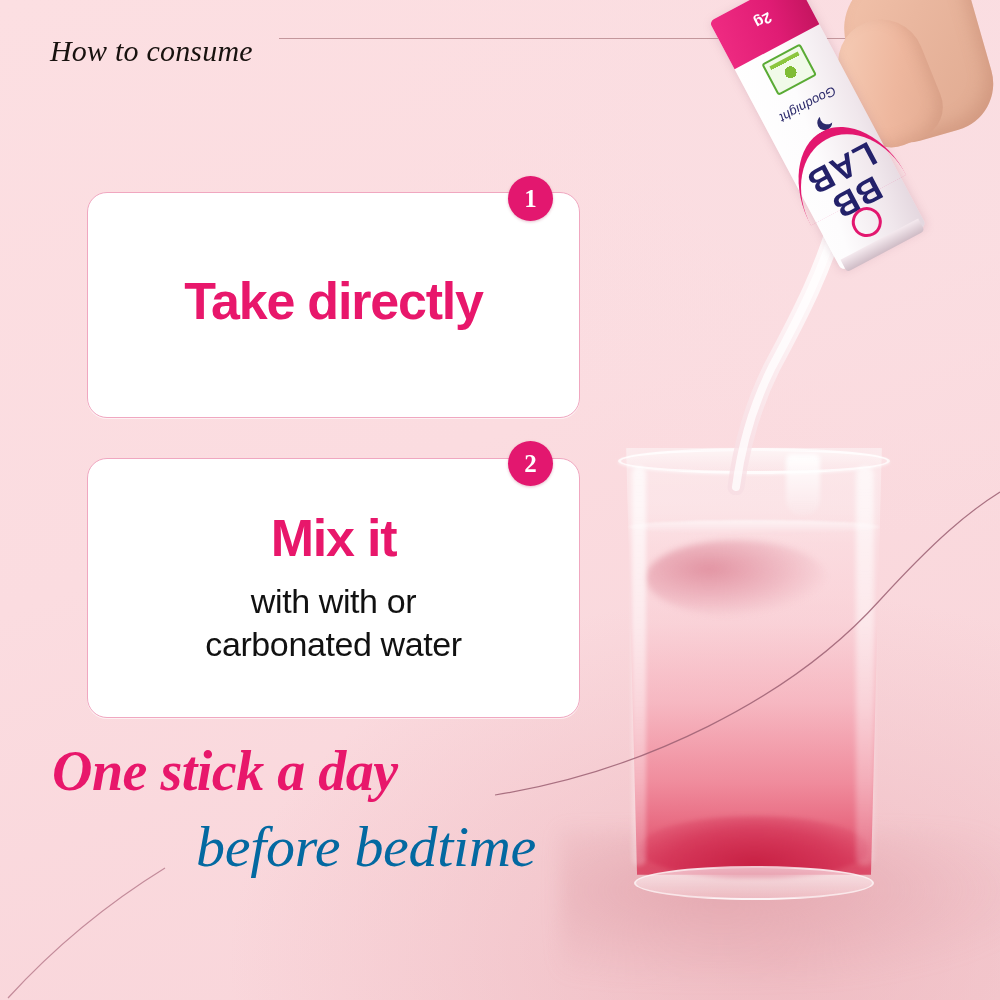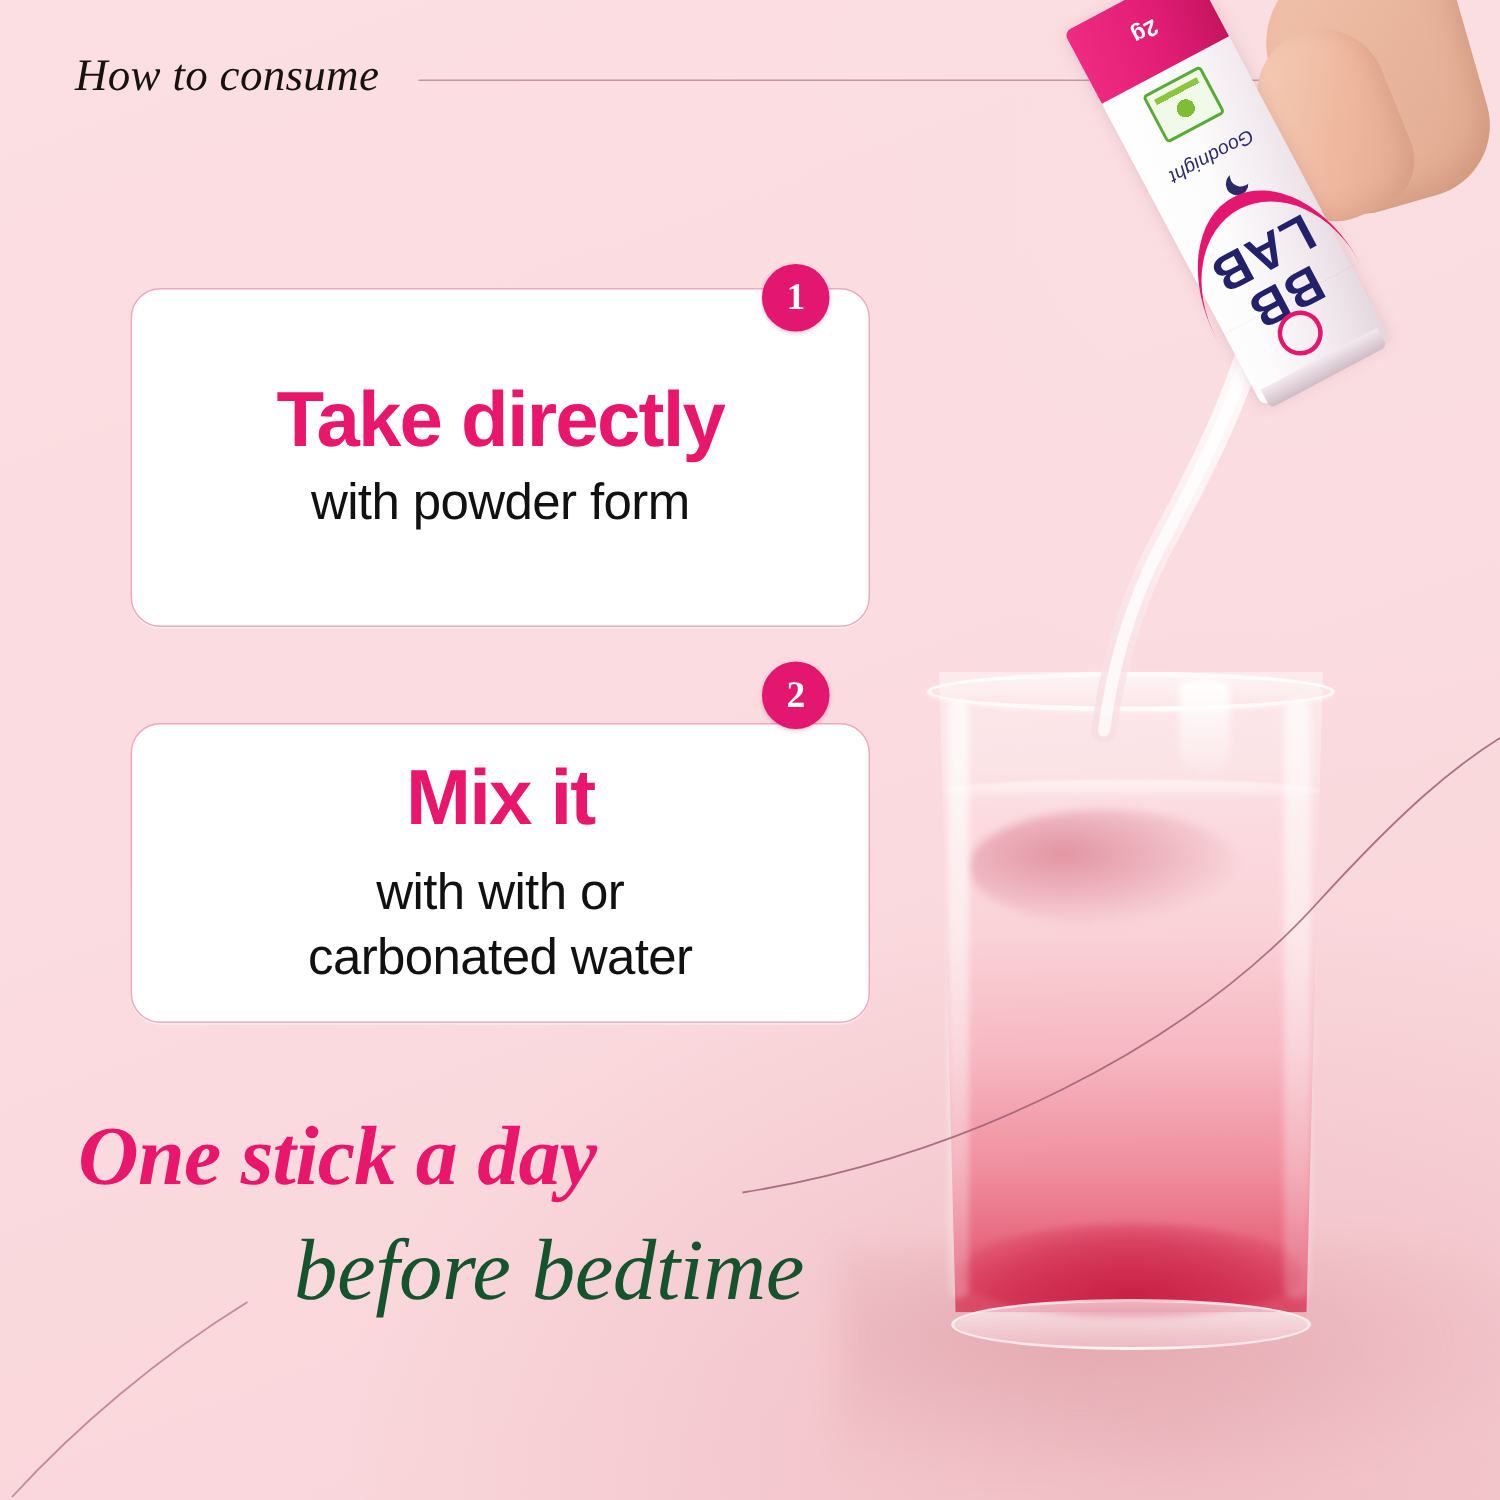"How to consume" .header { align-items: center -> none }
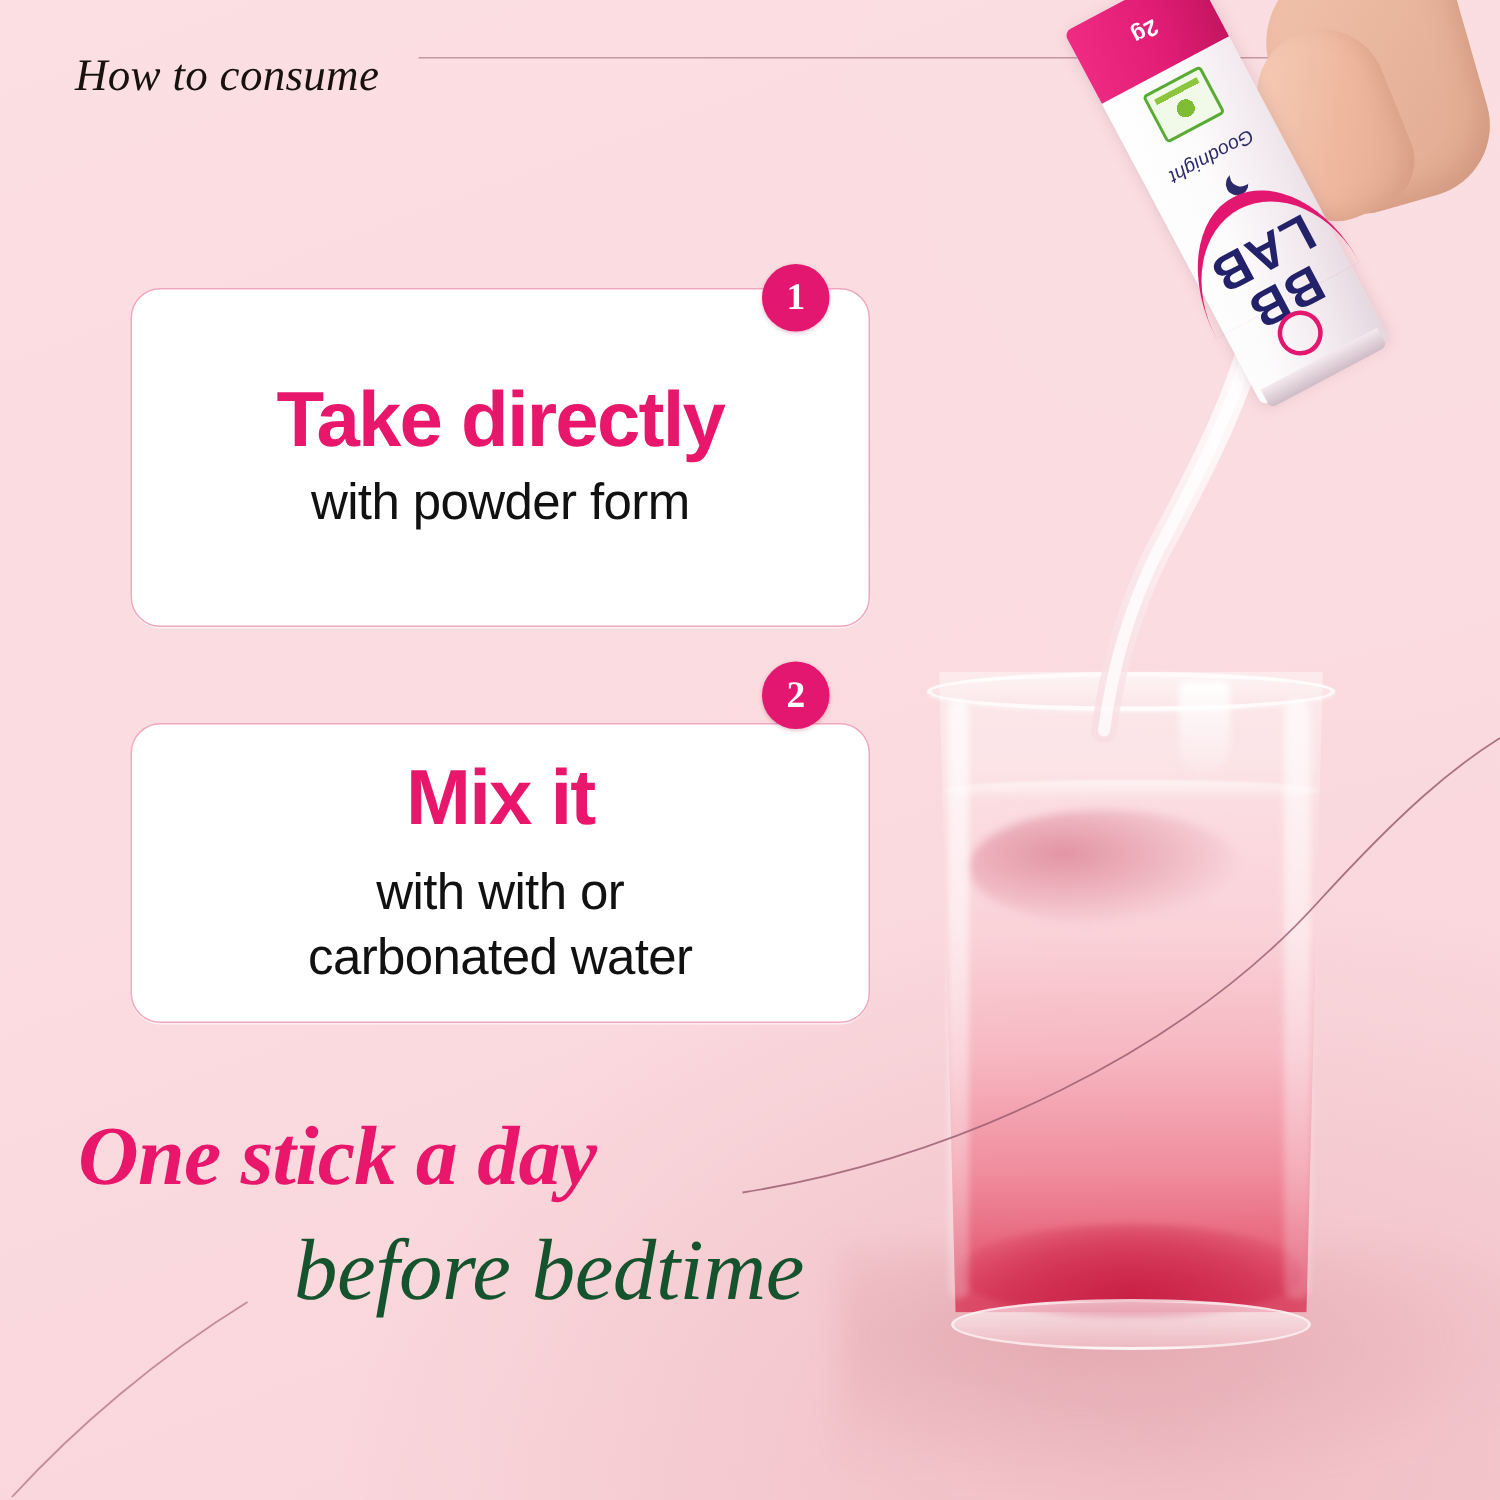"with powder form" div.card-sub { html: <div>with powder form</div> -> none }
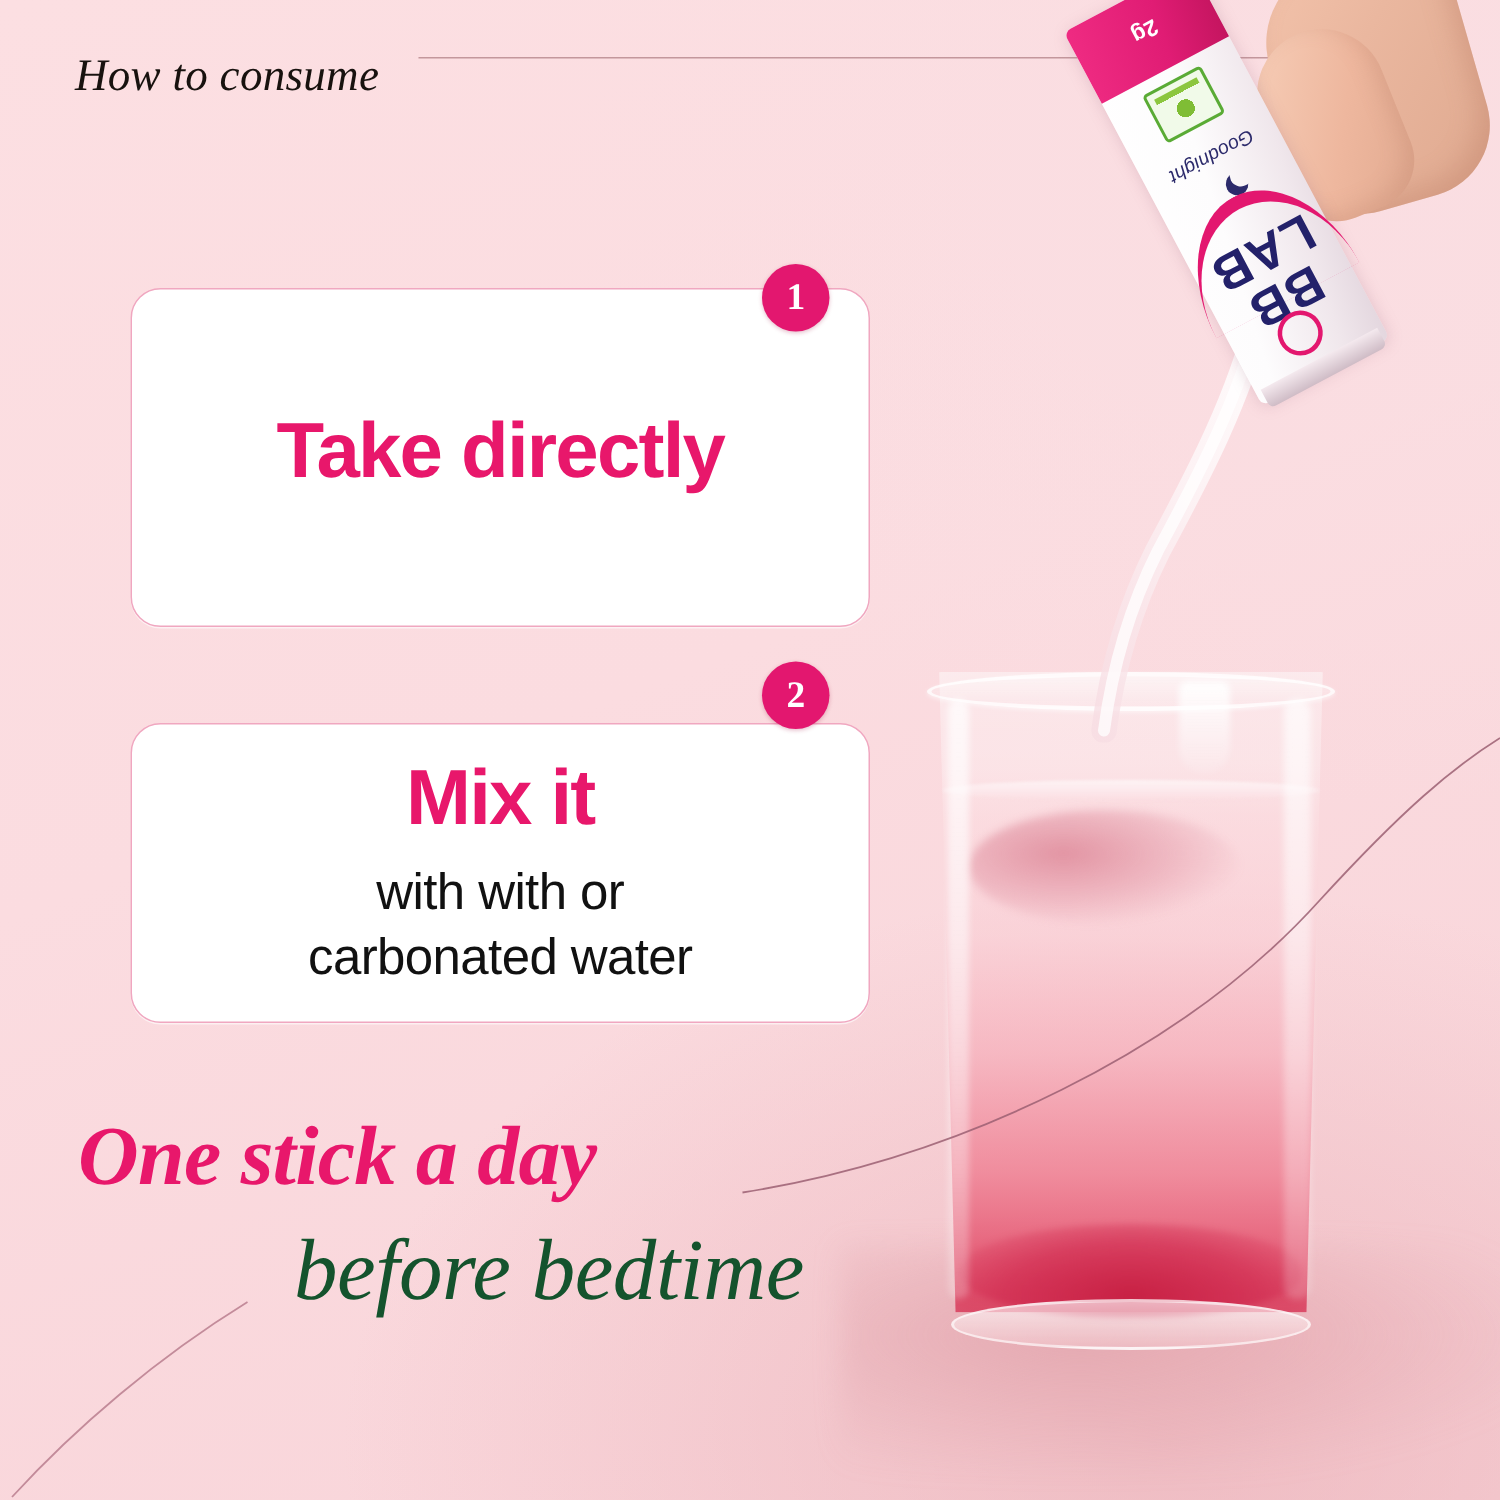"Mix it" #card-2 { height: 200px -> 260px; top: 482px -> 458px }
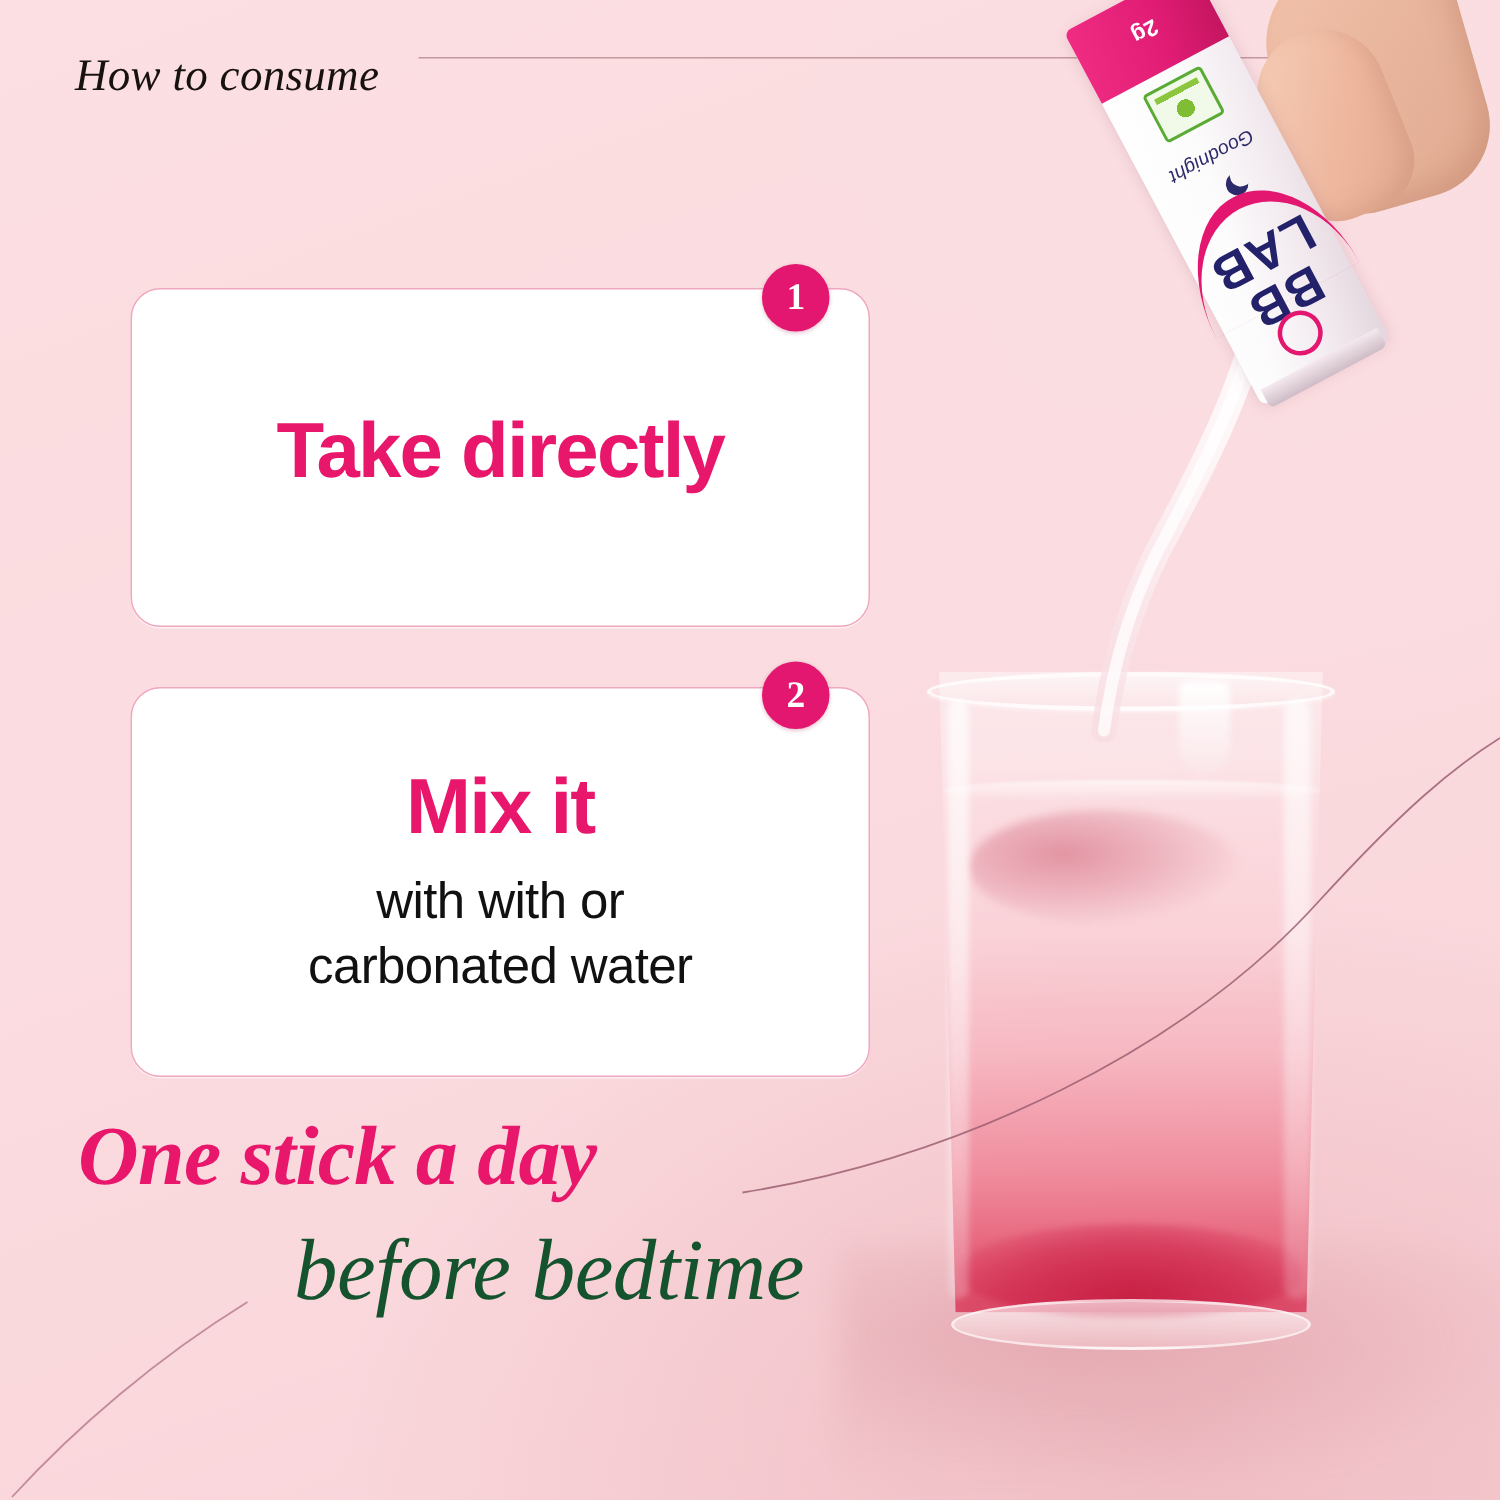"before bedtime" .tagline-line2 { color: #14532d -> #0369a1 }
